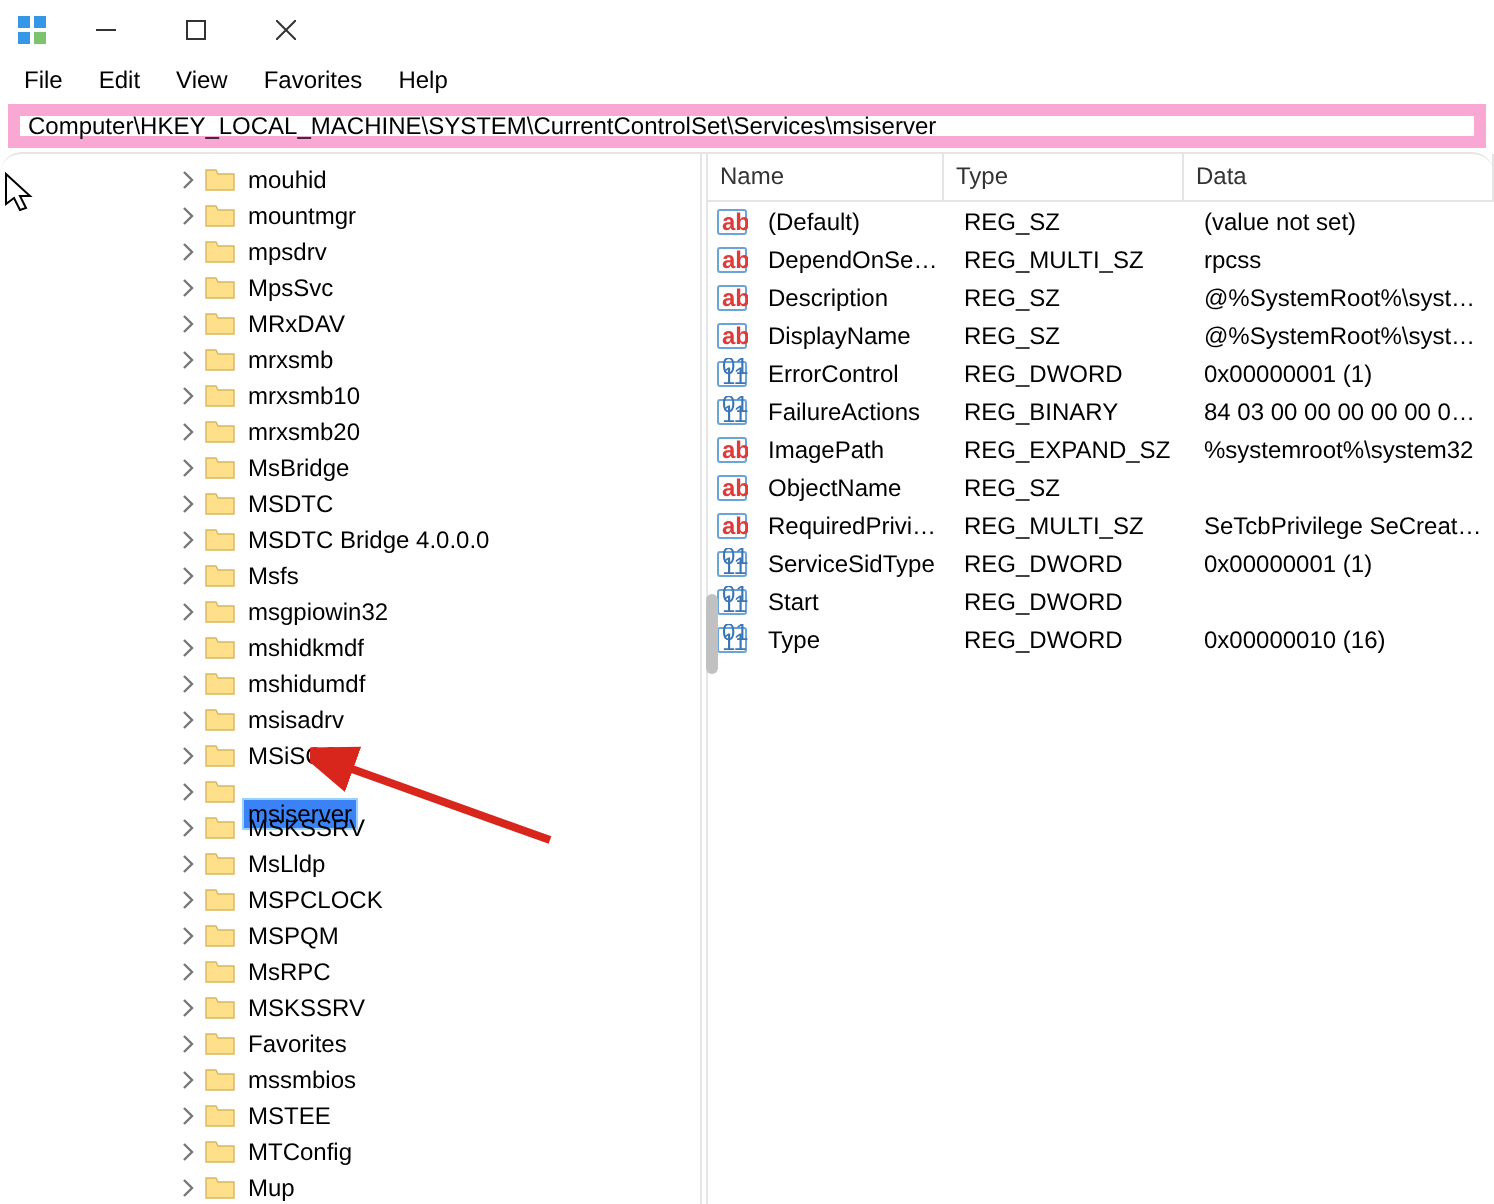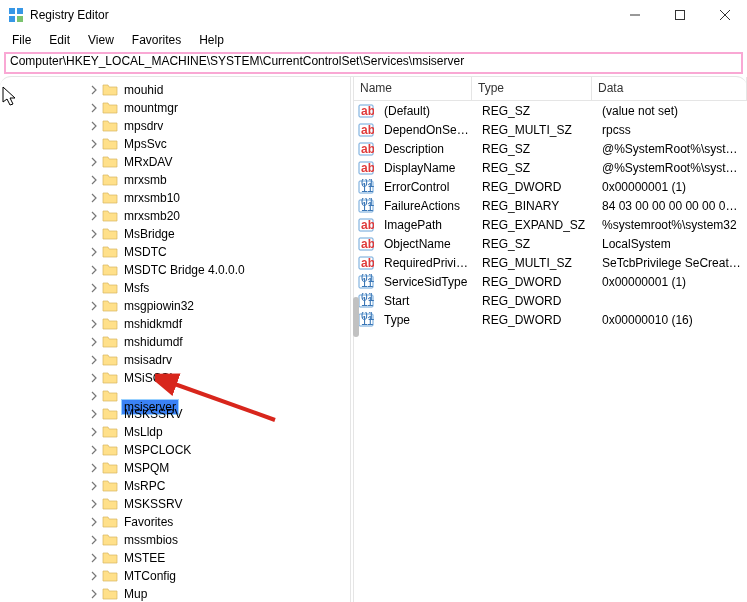"Registry Editor" span.title { html: <span>Registry Editor</span> -> none }
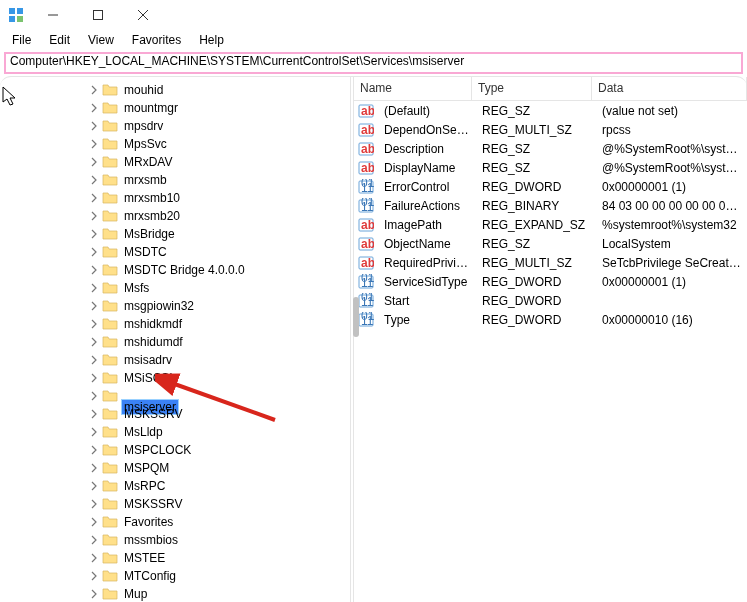"Computer\HKEY_LOCAL_MACHINE\SYSTEM\Curre" .addressbar { align-items: none -> center; border: 2px solid #f9a8d4 -> 6px solid #f9a8d4 }
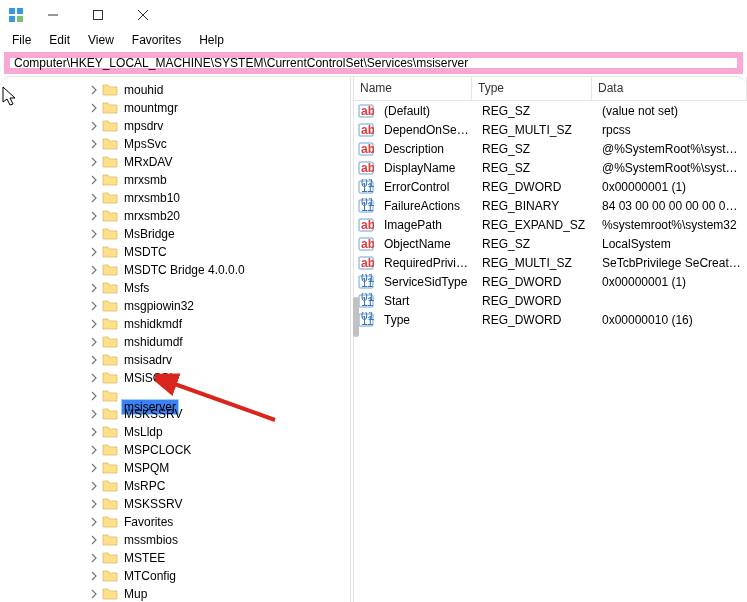"LocalSystem" span.cell { html: <span>LocalSystem</span> -> none }
